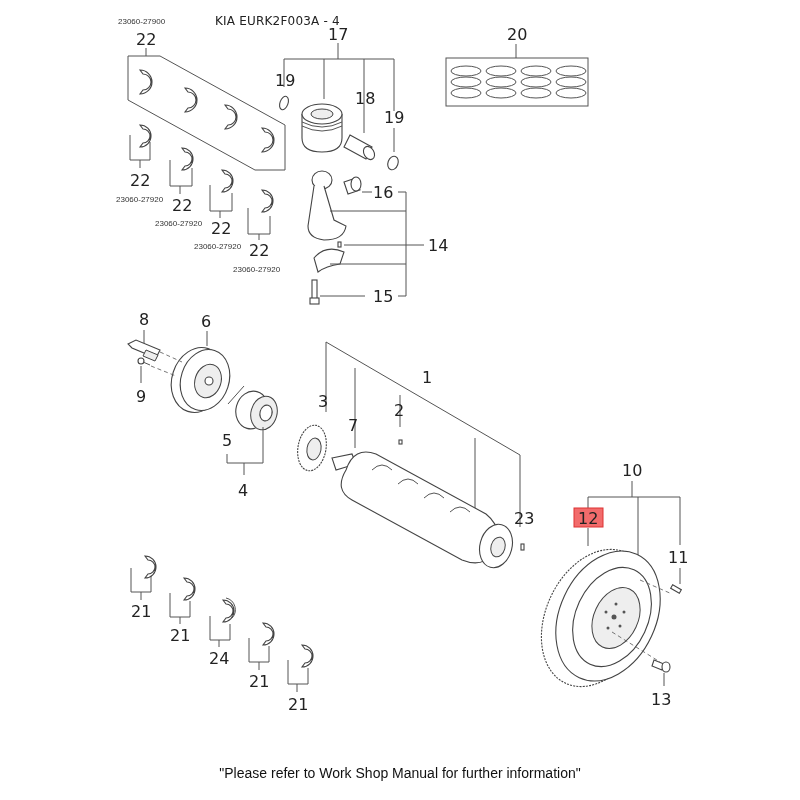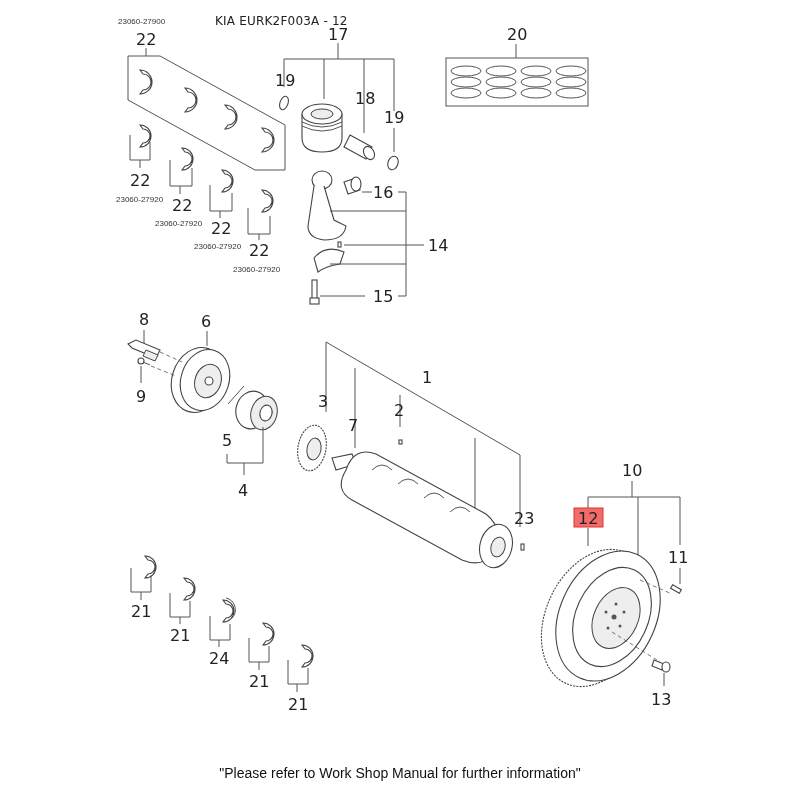"KIA EURK2F003A - 12" div.title { text: 12 -> 4 }
